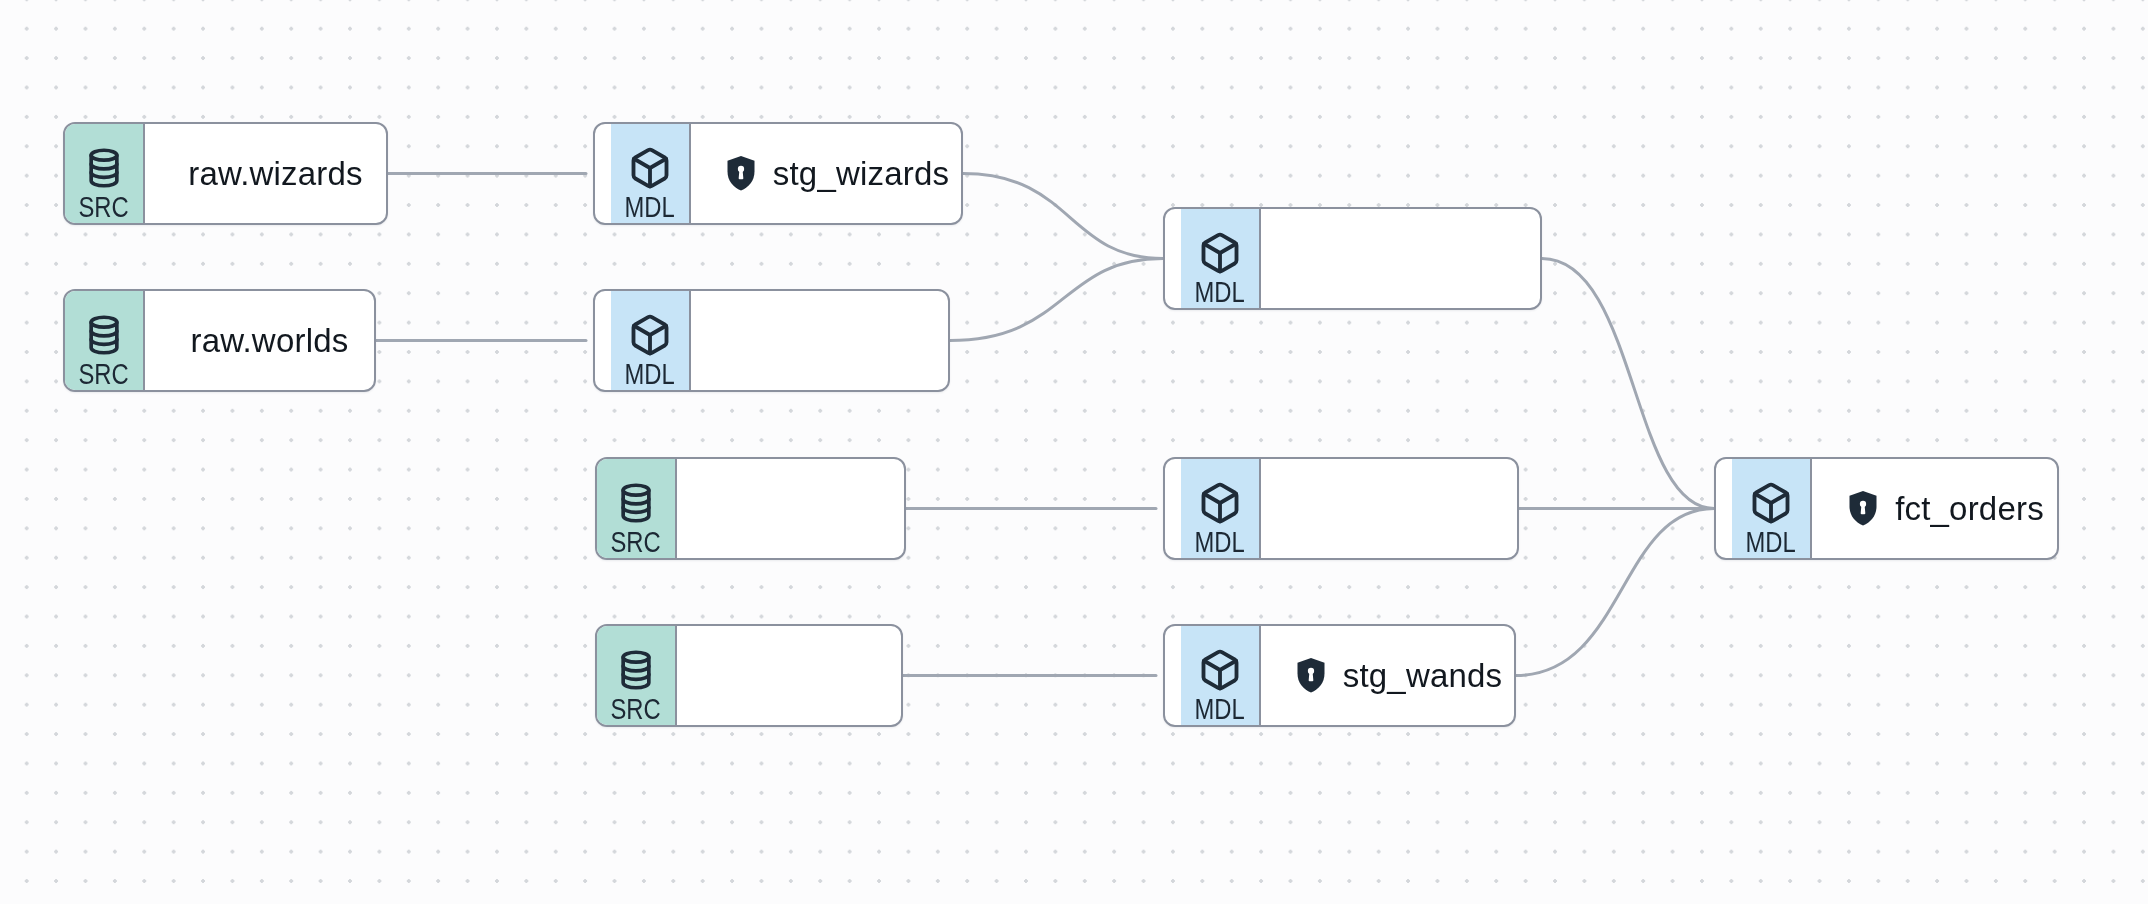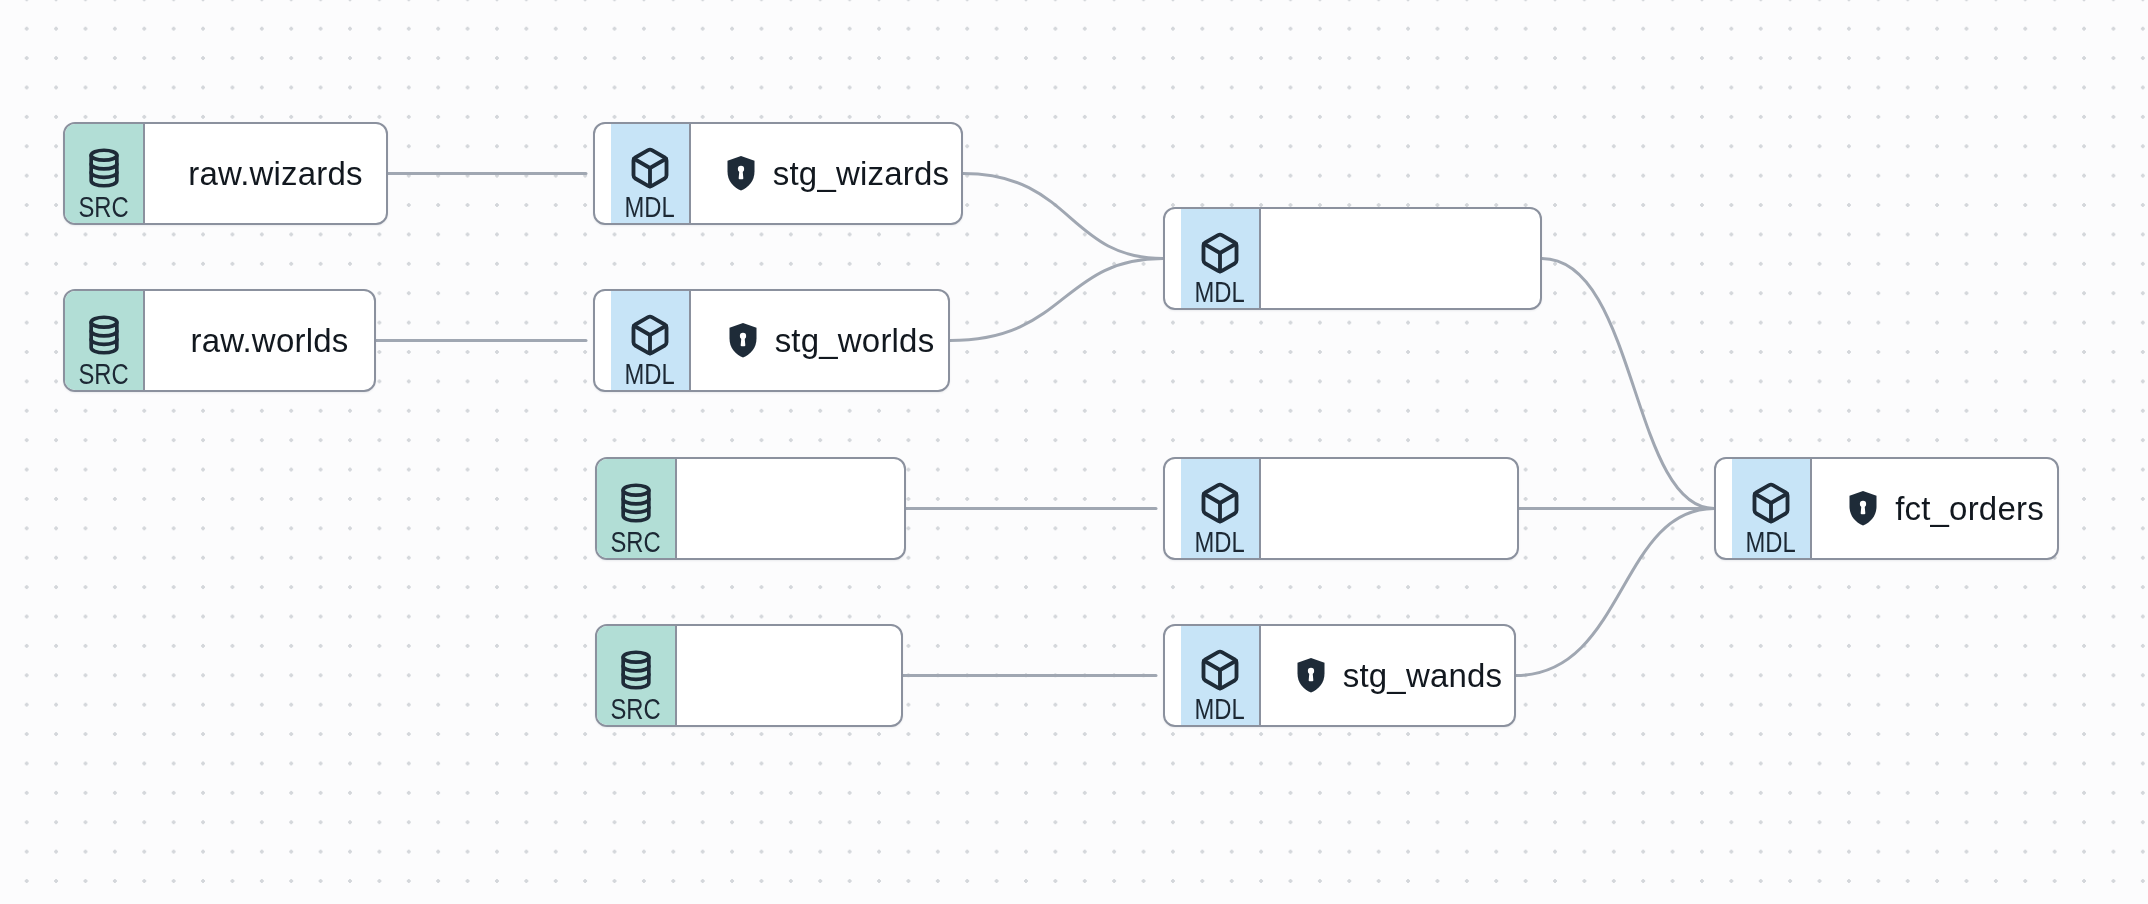"stg_worlds" div.node-body { html: <div> <svg> <path></path> <circle></circle> <path></path> </svg> <span>stg_worlds</span> </div> -> none }
